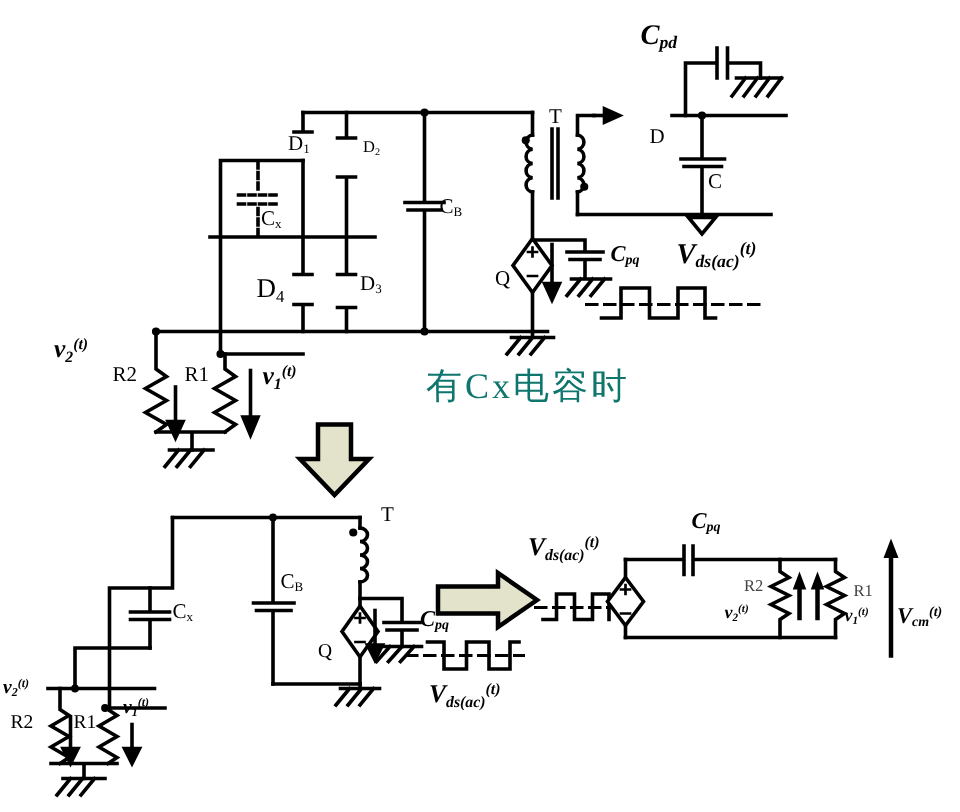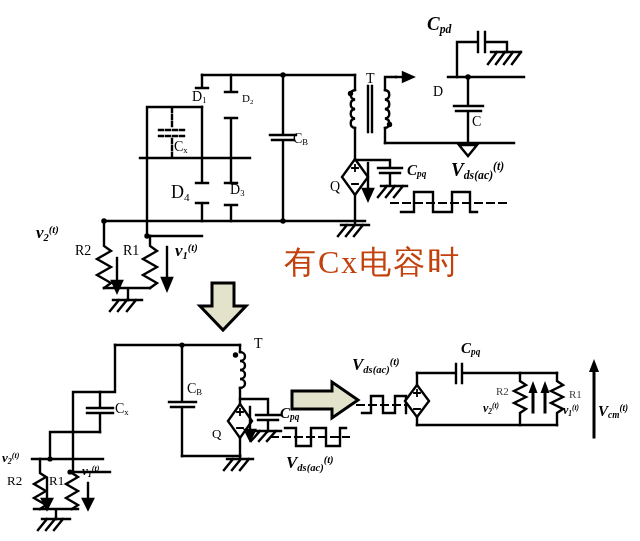"D3" div.lbl { left: 230px -> 240px }
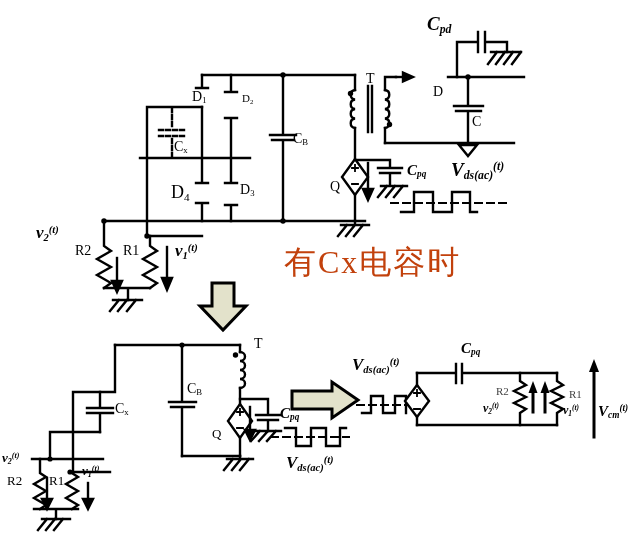"有Cx电容时" .caption { color: #c2410c -> #0f766e; font-size: 32px -> 24px }
